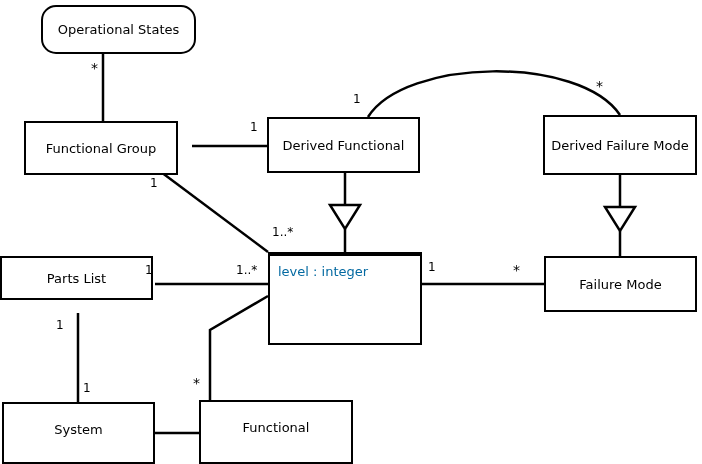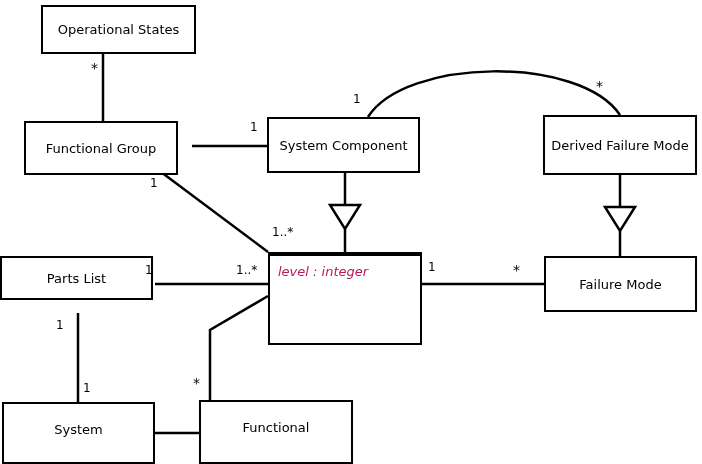"Operational States" div.uml-class { border-radius: none -> 15px }
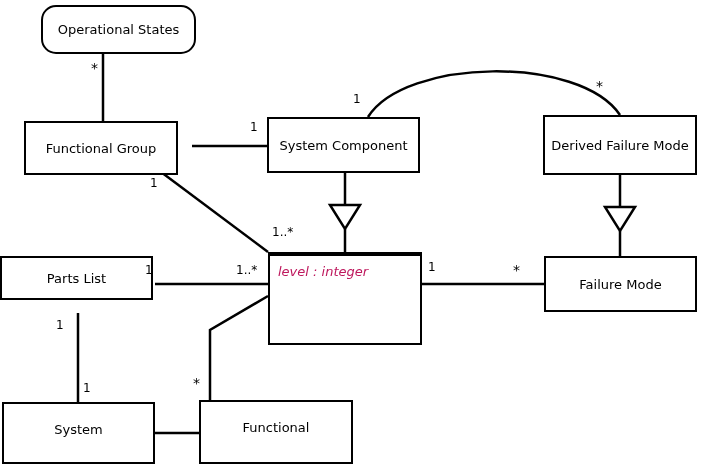"System Component" div.uml-name-compartment { text: System Component -> Derived Functional }
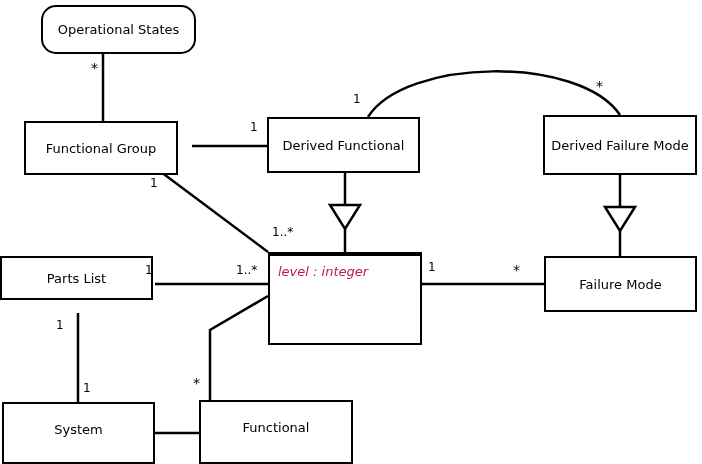"level : integer" .uml-attr-compartment { color: #be185d -> #0369a1; font-style: italic -> none }
